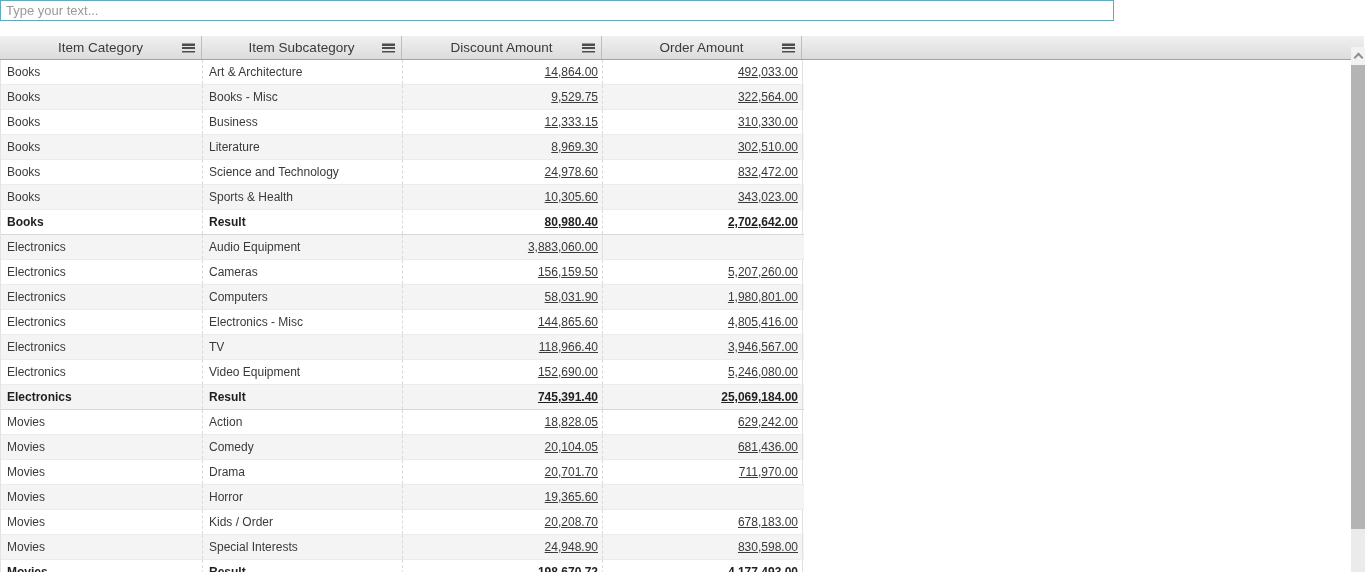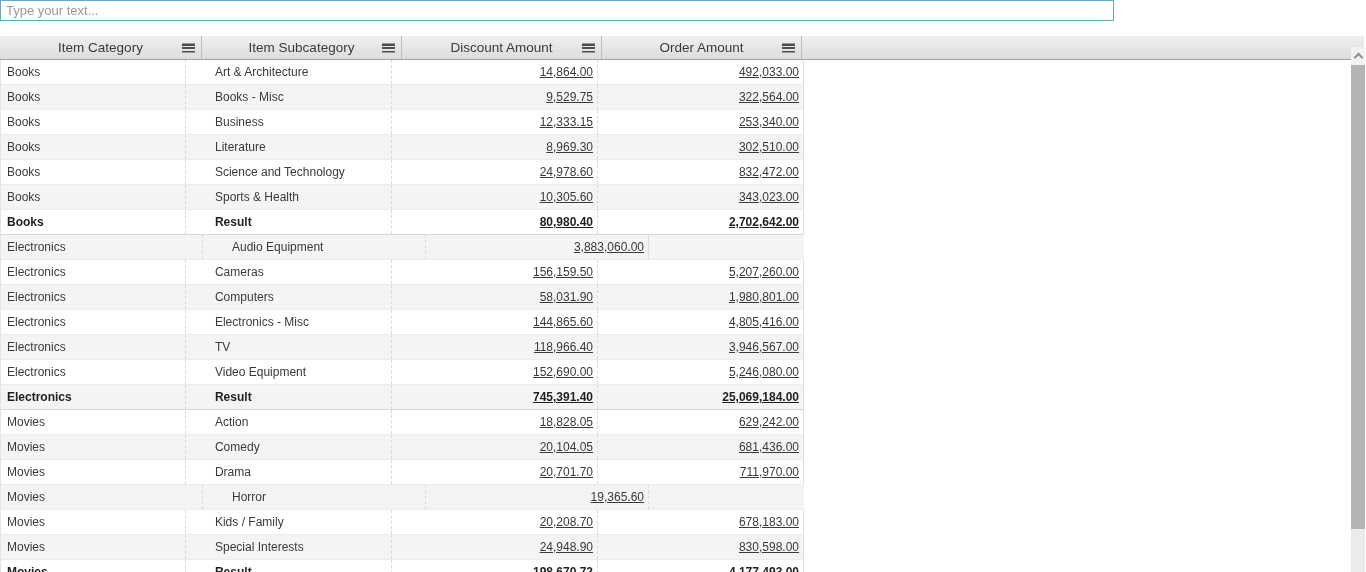"Books" .row { gap: 23px -> none }
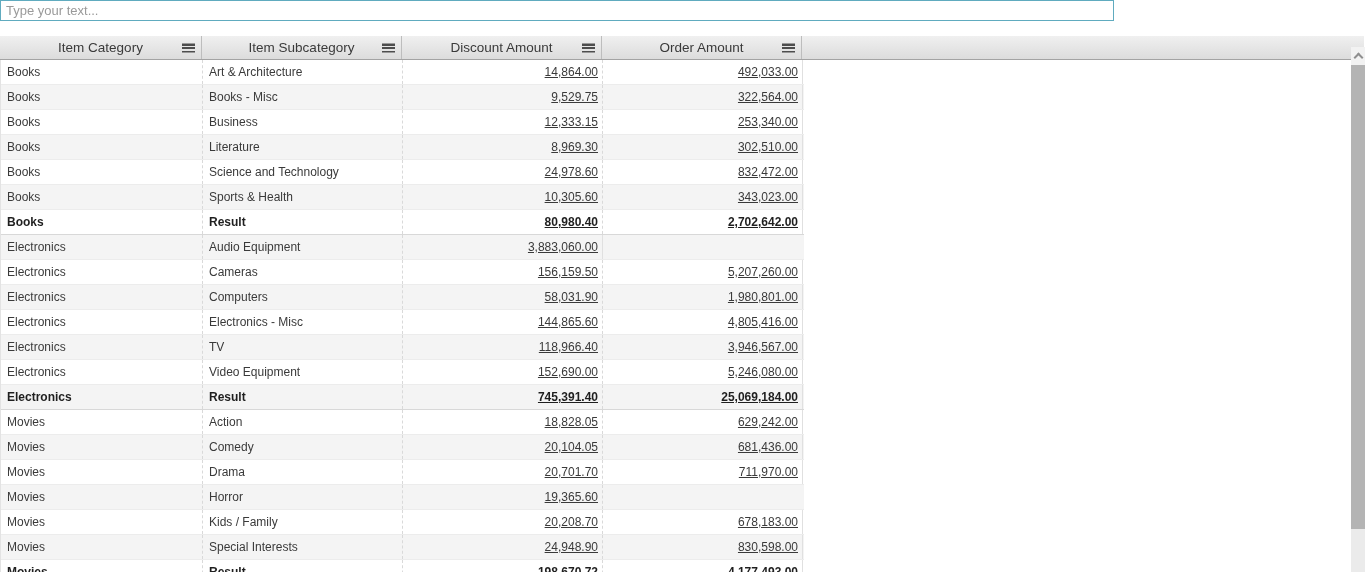"253,340.00" div.cell { text: 253,340.00 -> 310,330.00 }
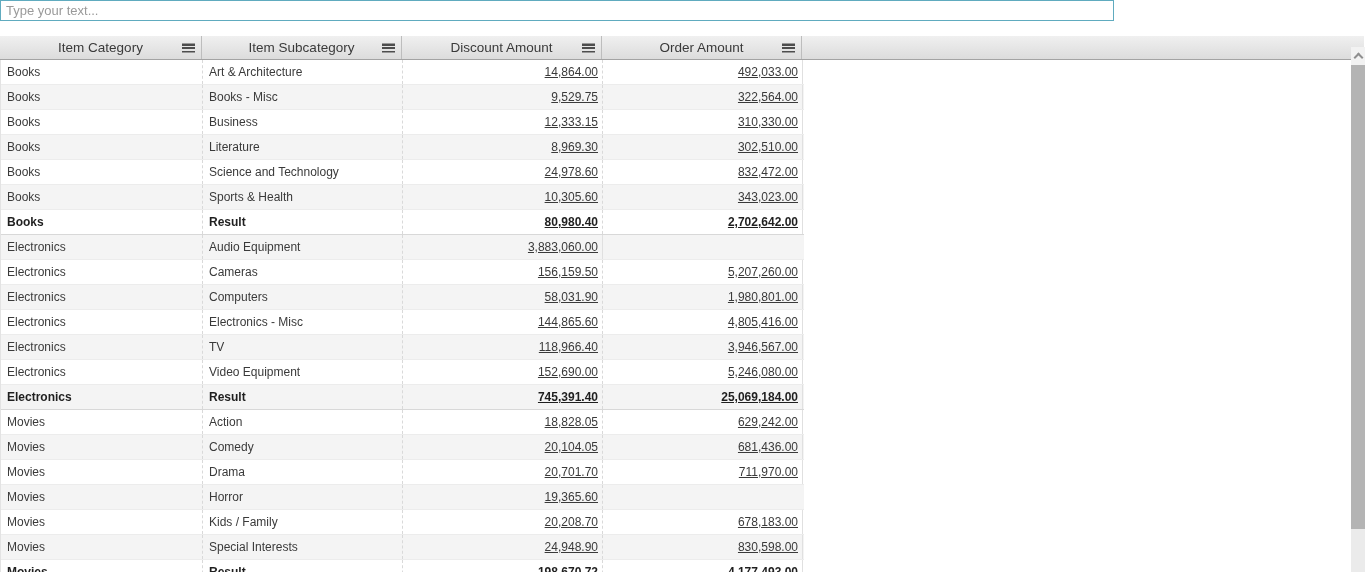"Kids / Family" div.cell { text: Family -> Order }
